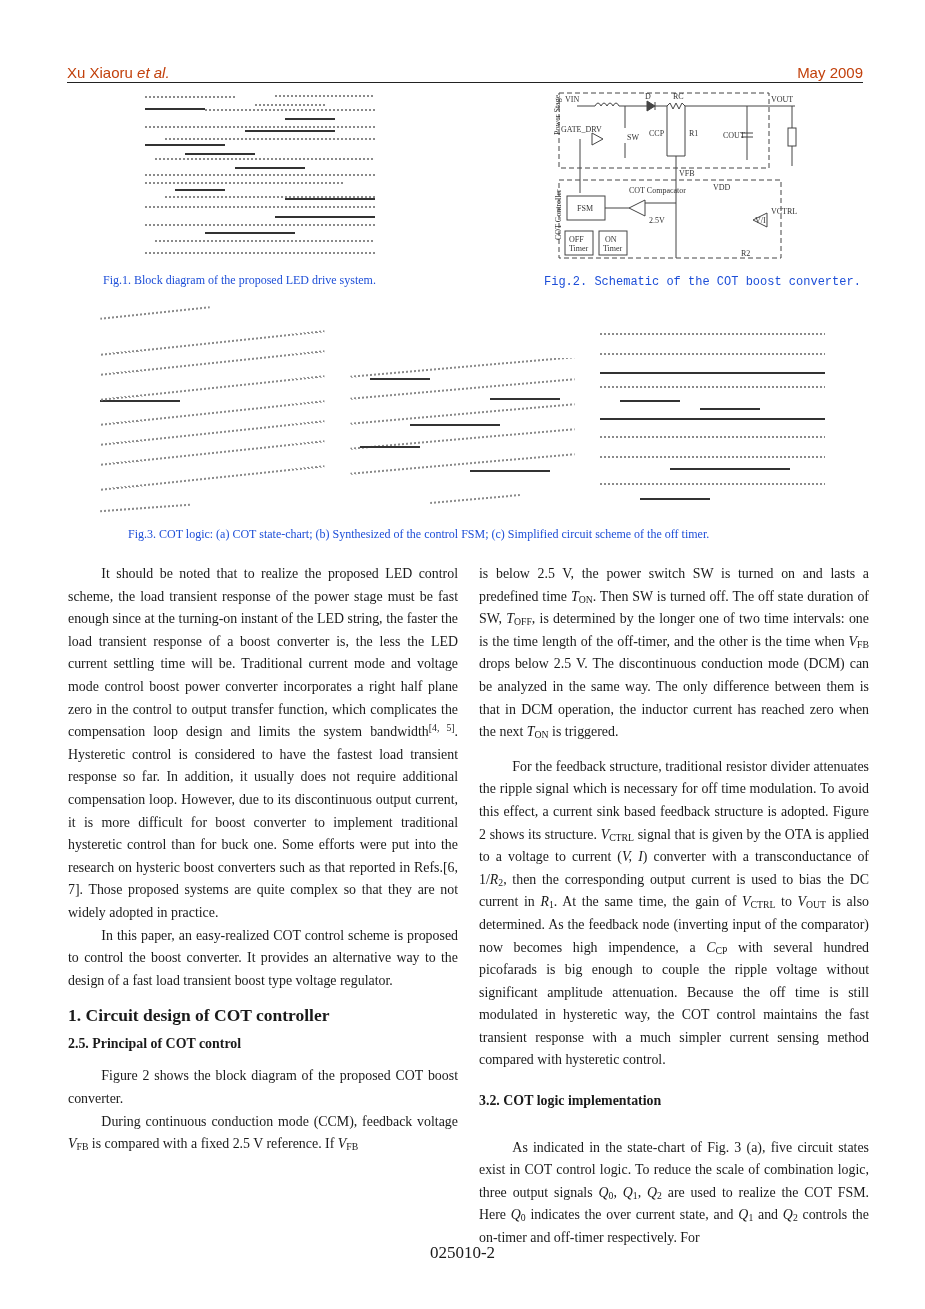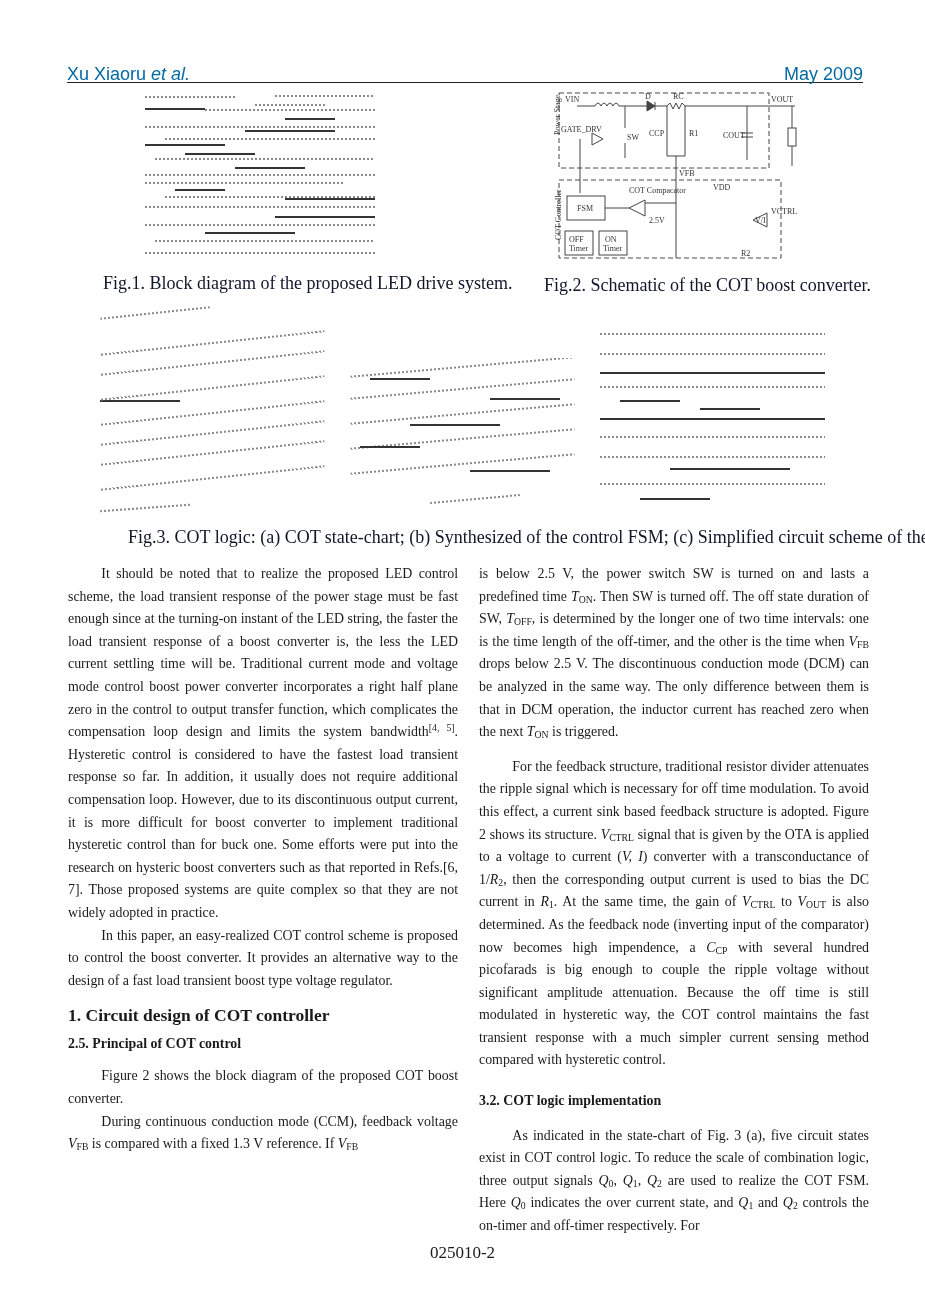"Xu Xiaoru et al." .hdr { color: #0369a1 -> #c2410c; font-size: 18px -> 15px }
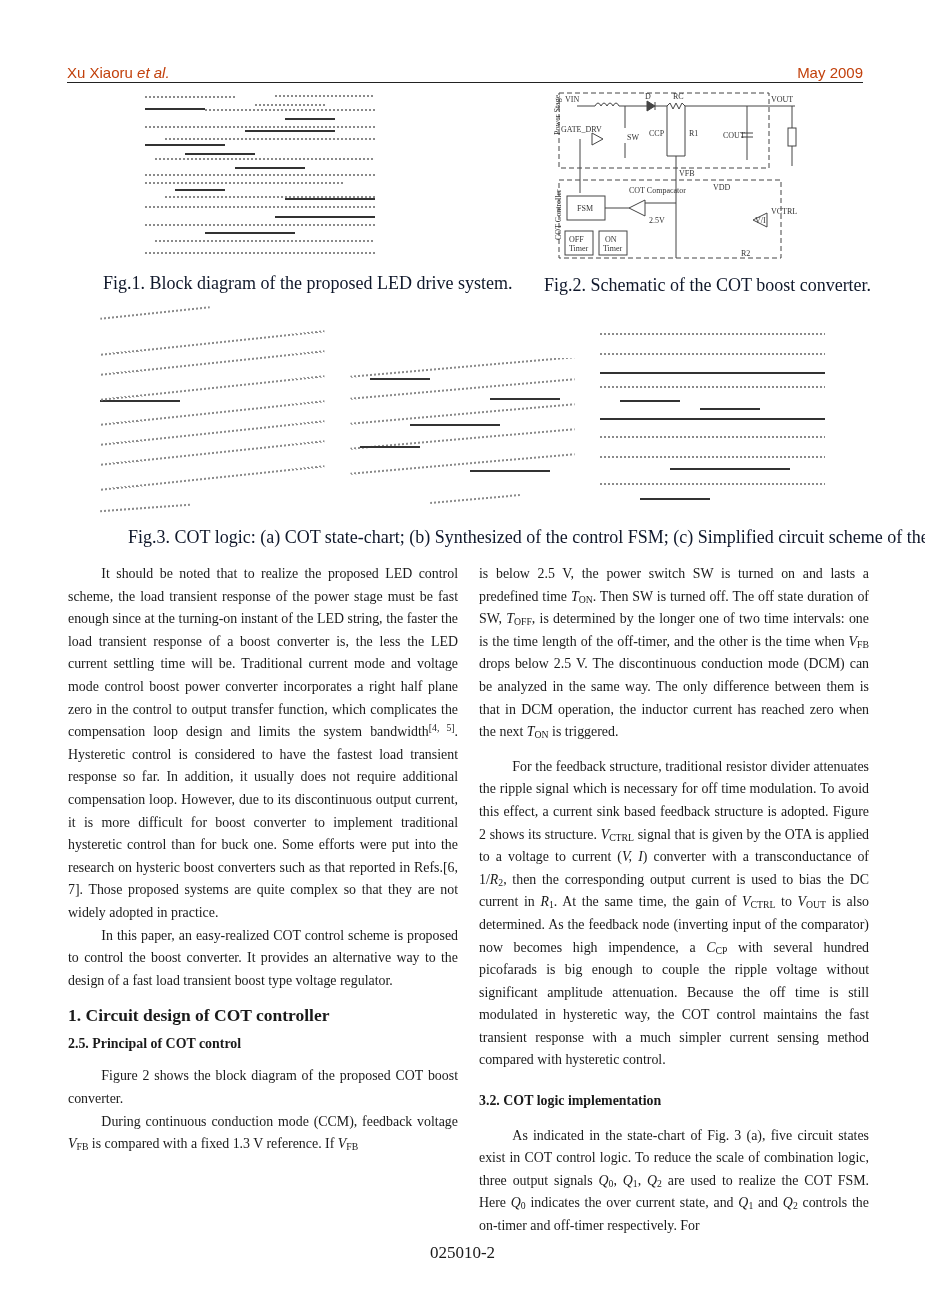"Fig.1. Block diagram of the" .cap { color: #0f172a -> #1d4ed8; font-size: 18px -> 12px }
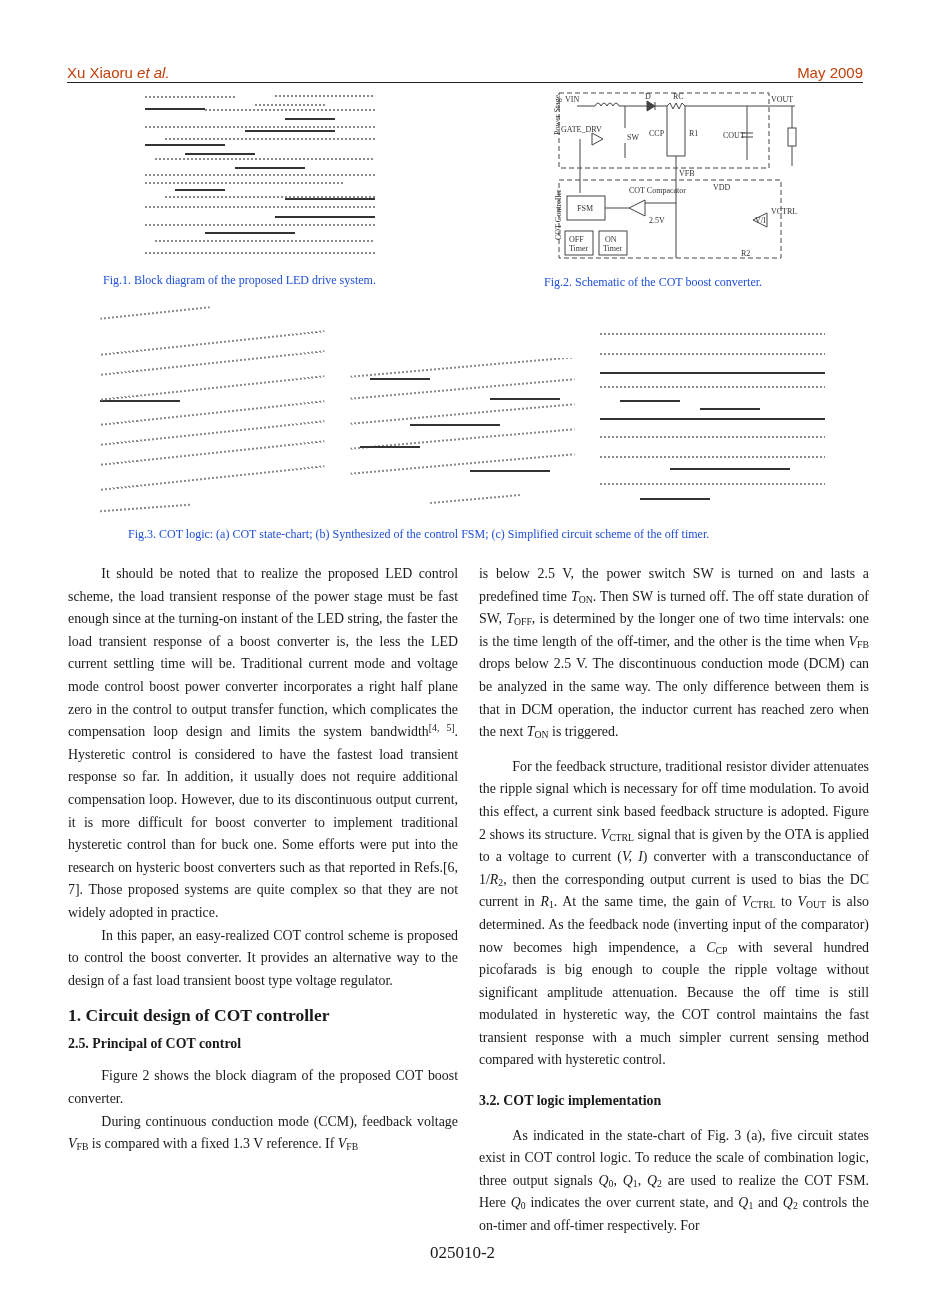"Fig.2. Schematic of the COT" div.cap { font-family: none -> Liberation Mono, monospace }
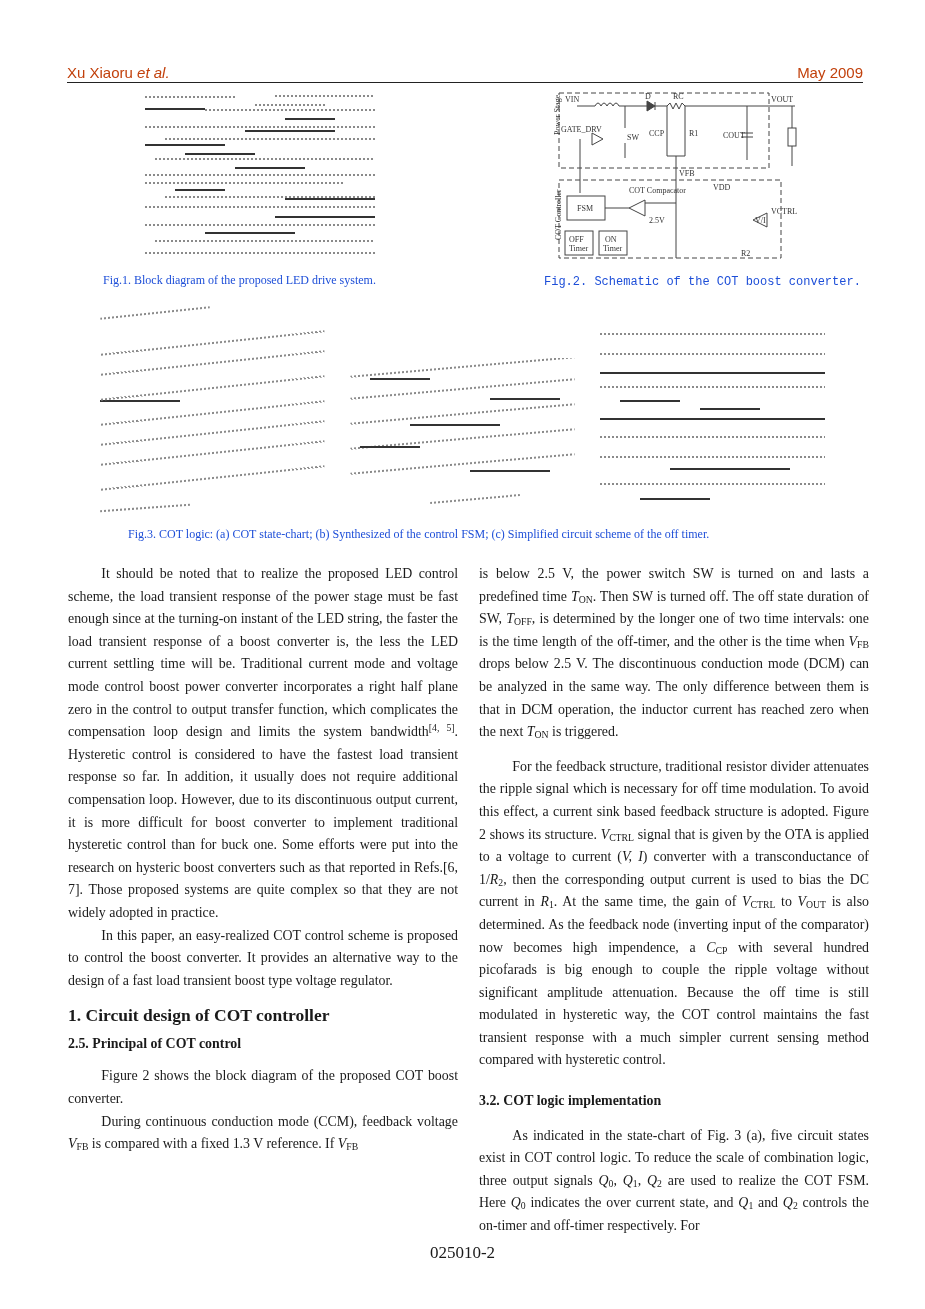"3.2. COT logic implementation" h3 { margin-bottom: 12px -> 24px }
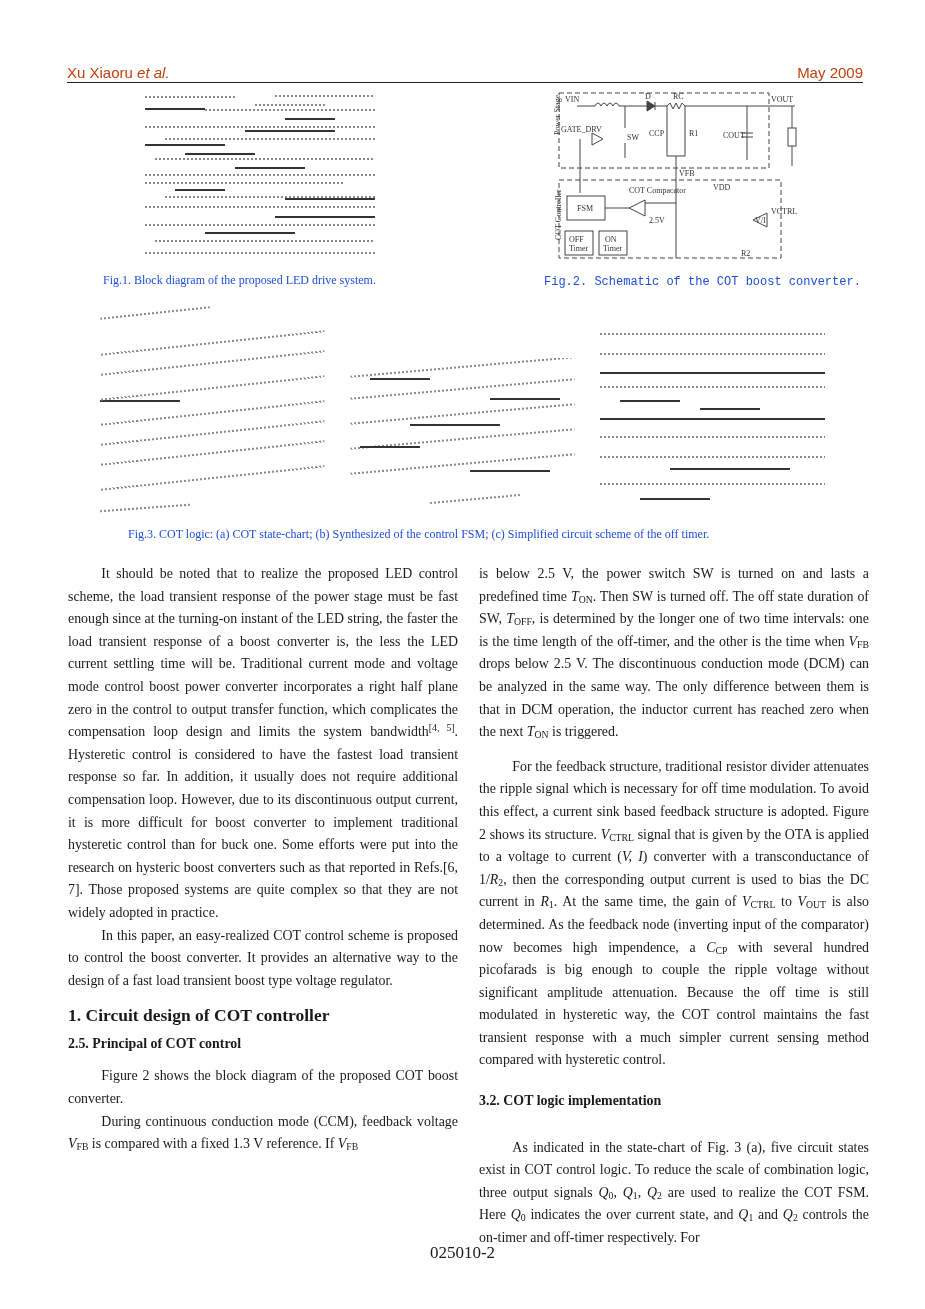"is compared with a fixed" span { text: 1.3 -> 2.5 }
